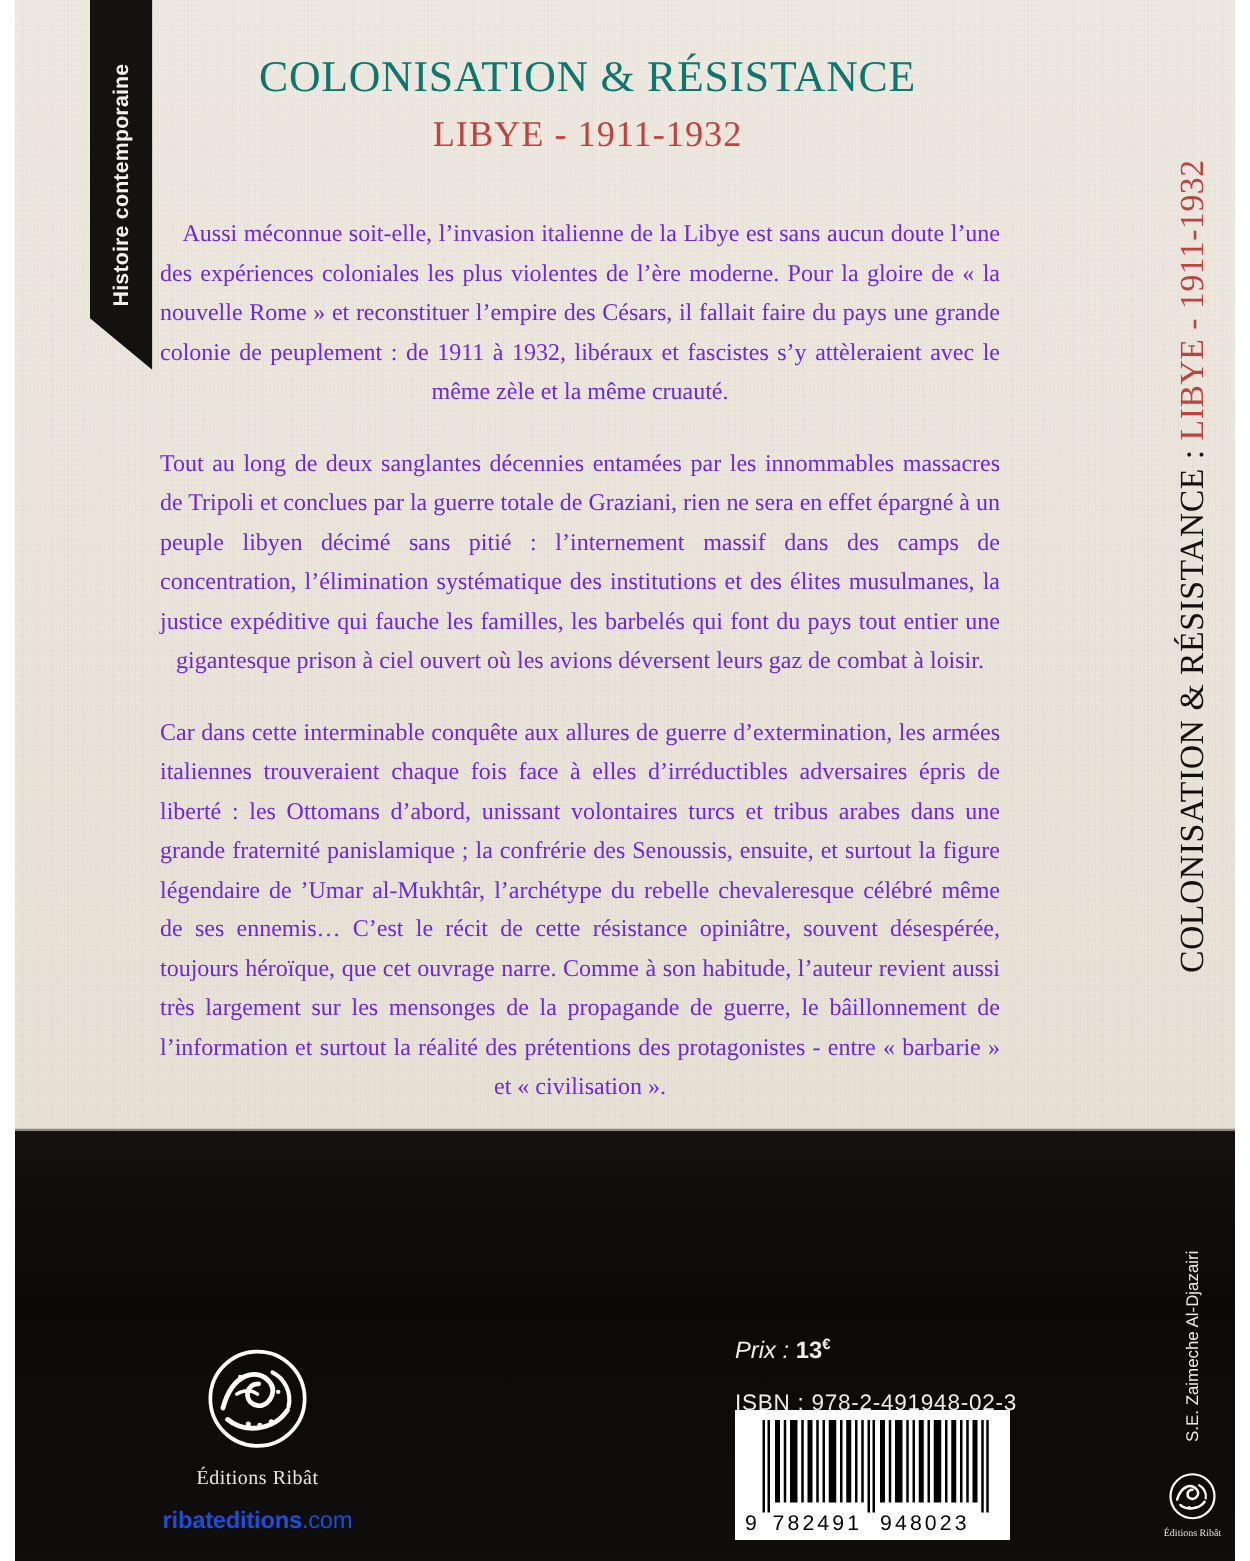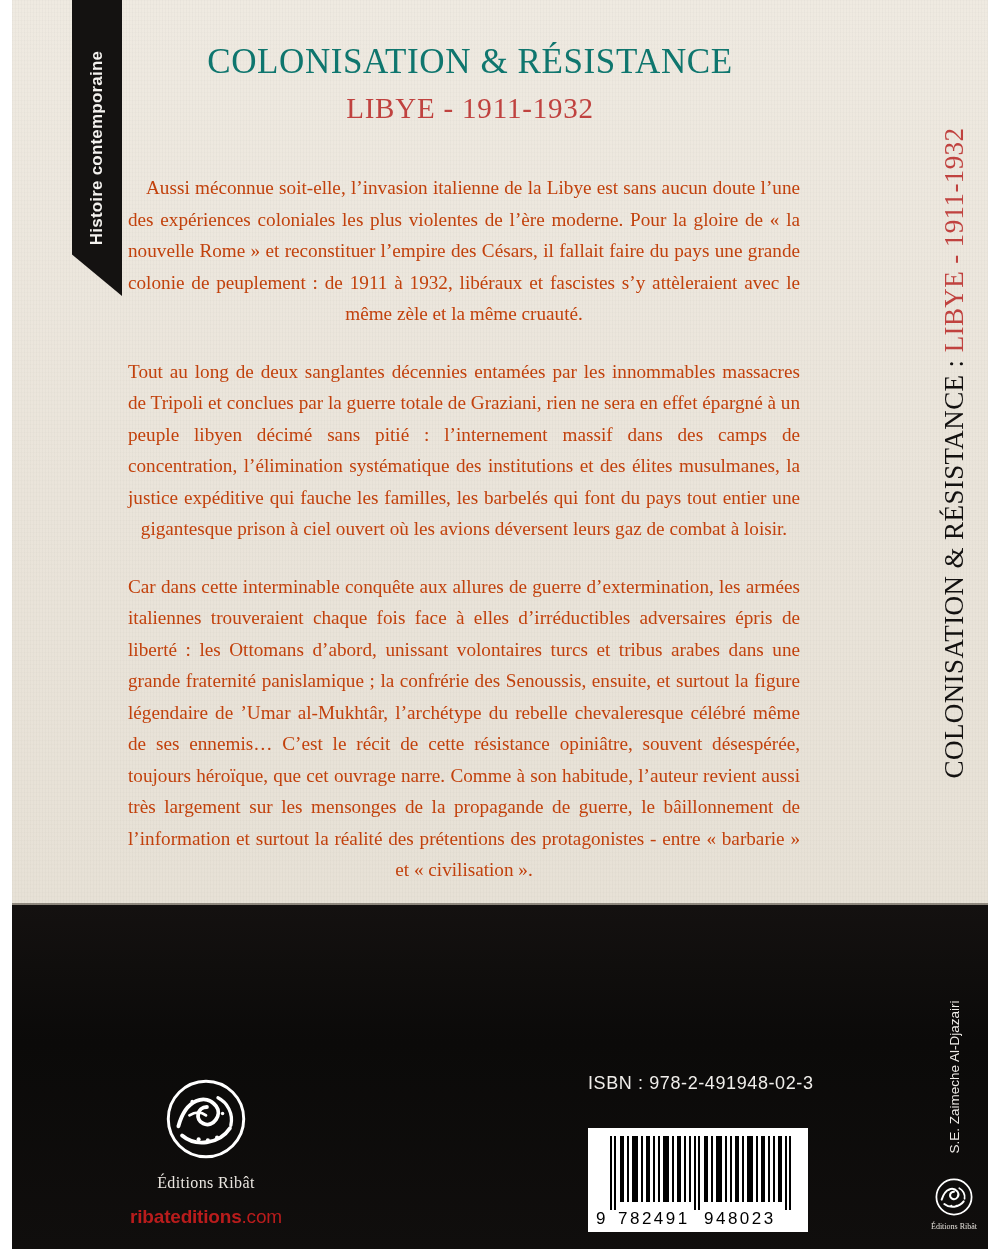"Aussi méconnue soit-elle, l’invasion" .para { color: #c2410c -> #6d28d9 }
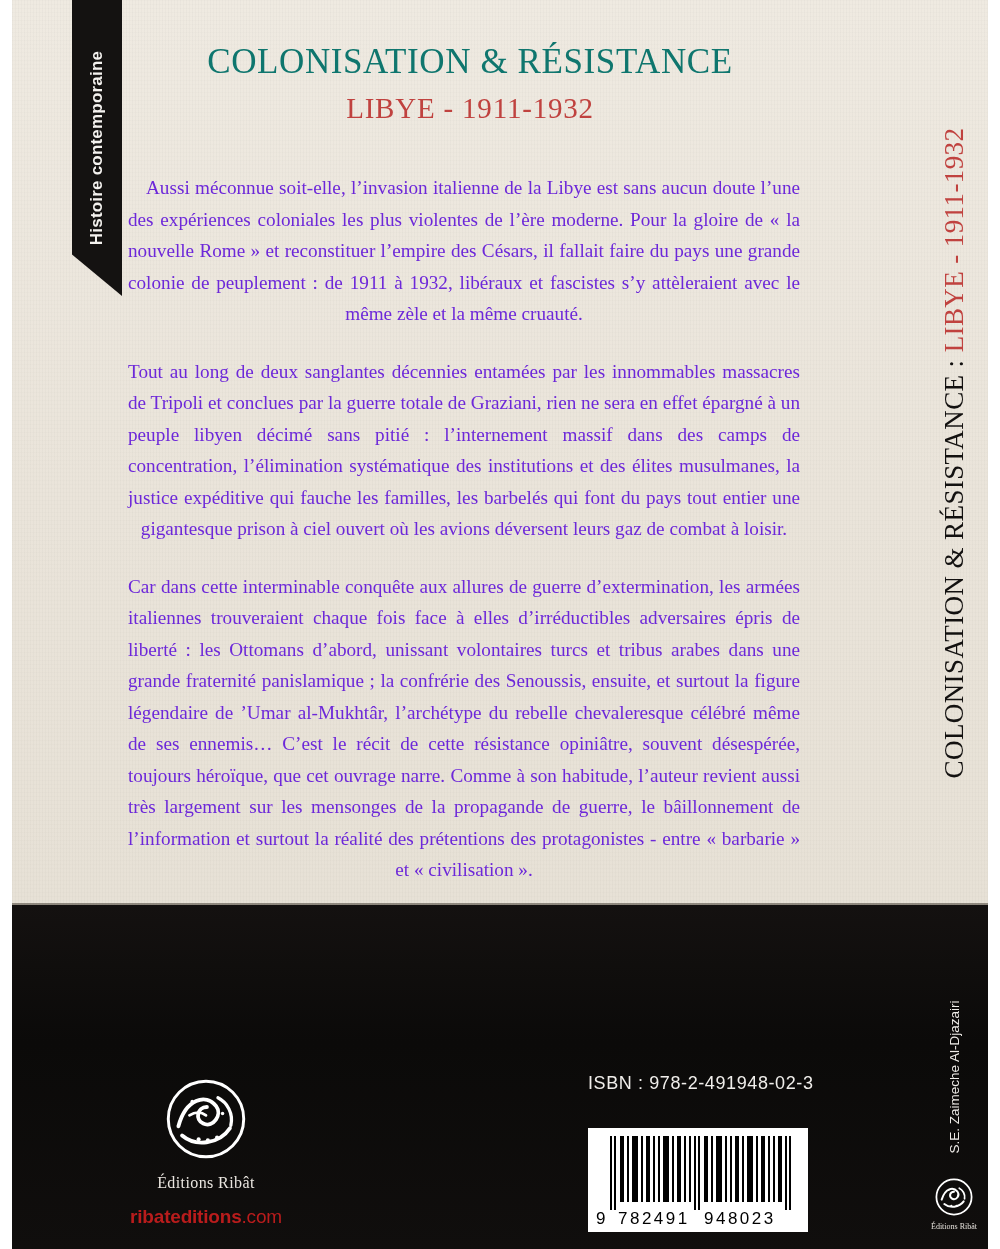"Prix : 13€" div.price-line { html: none -> <div><span>Prix : </span><span>13</span><span>€</span></div> }
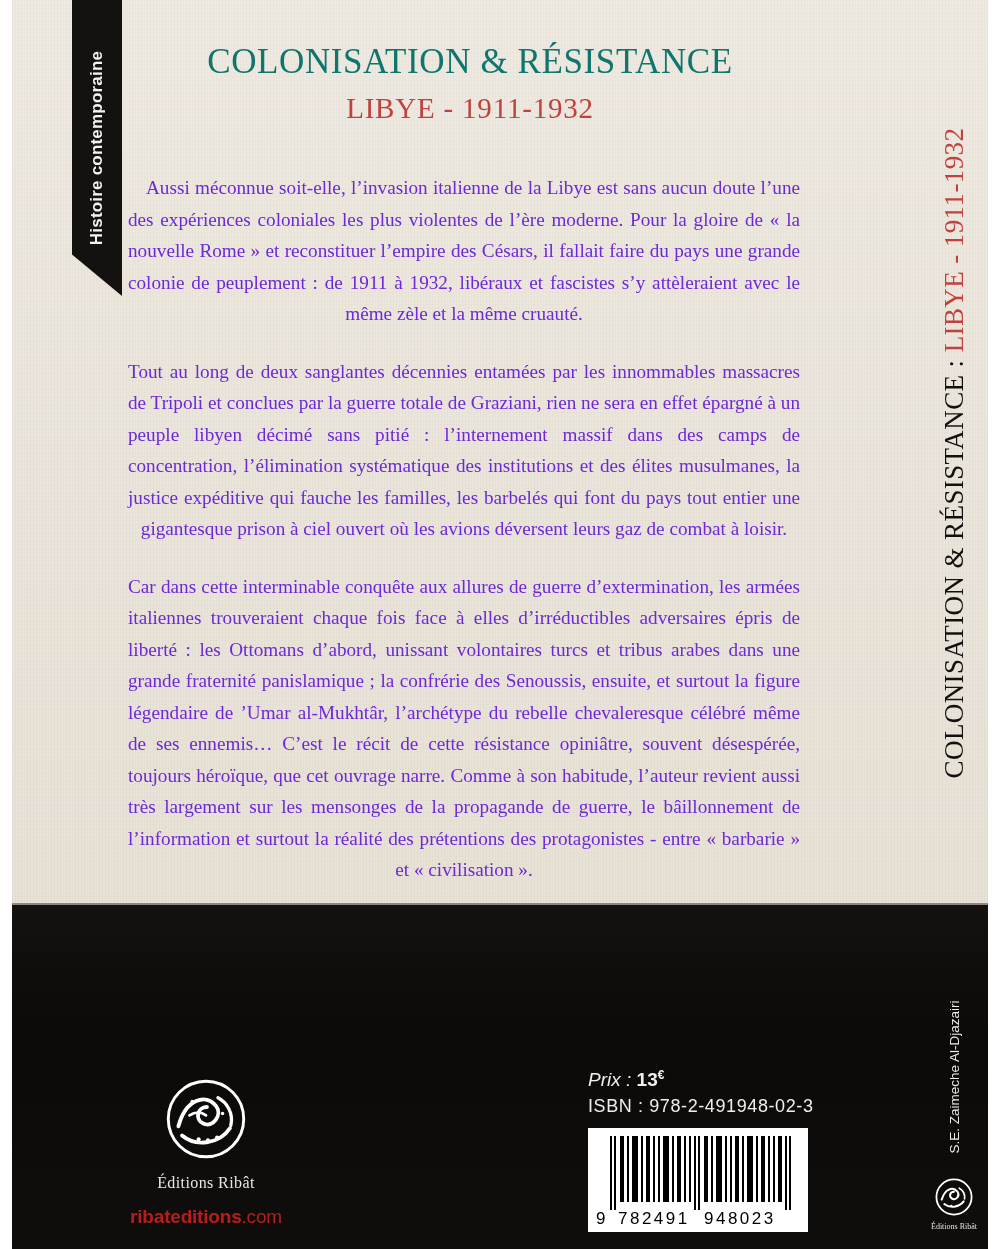"ISBN : 978-2-491948-02-3" .isbn-line { margin-top: 5px -> 20px }
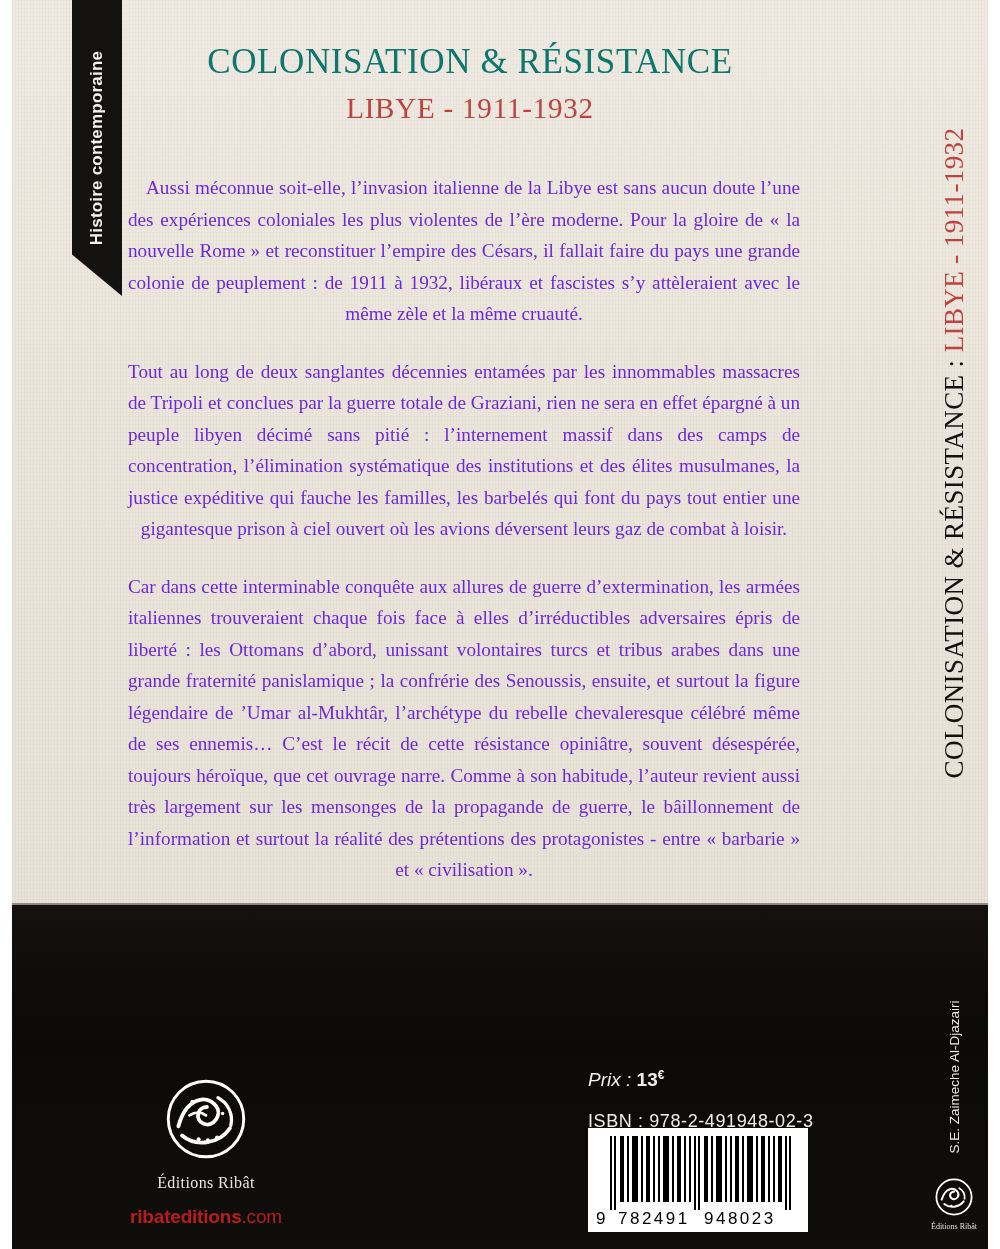"ribateditions.com" .publisher .site { color: #b91c1c -> #1d4ed8 }
